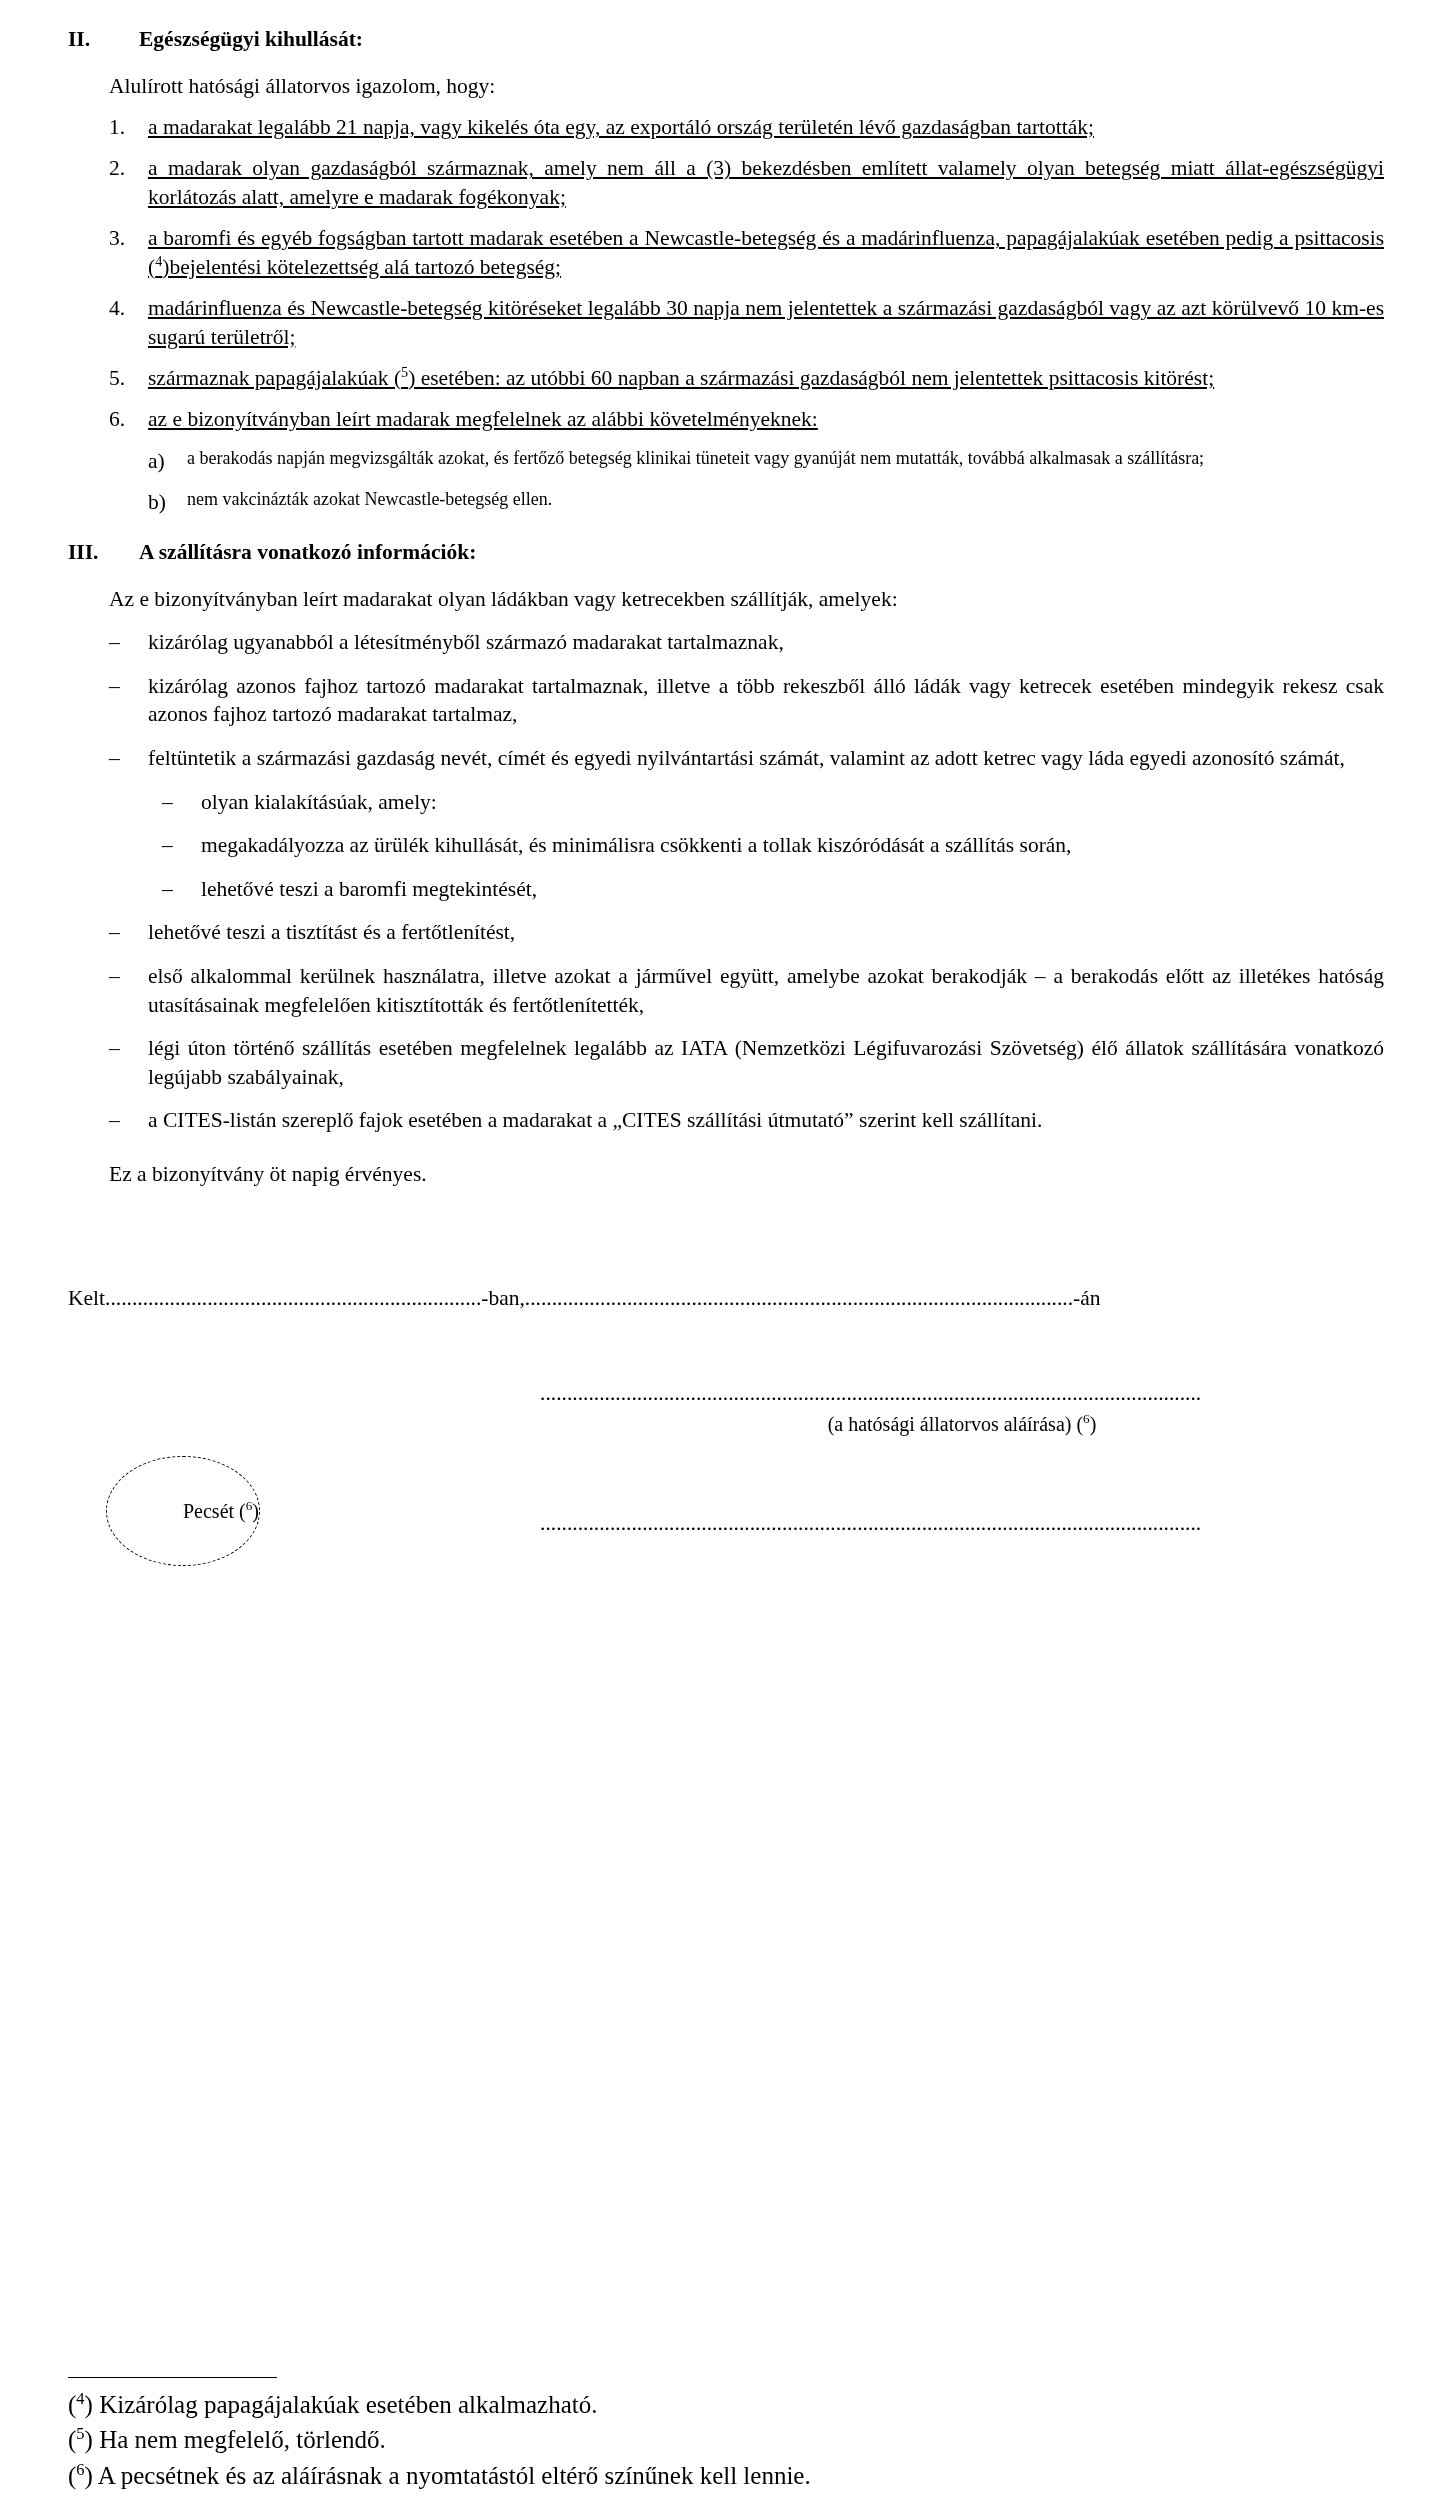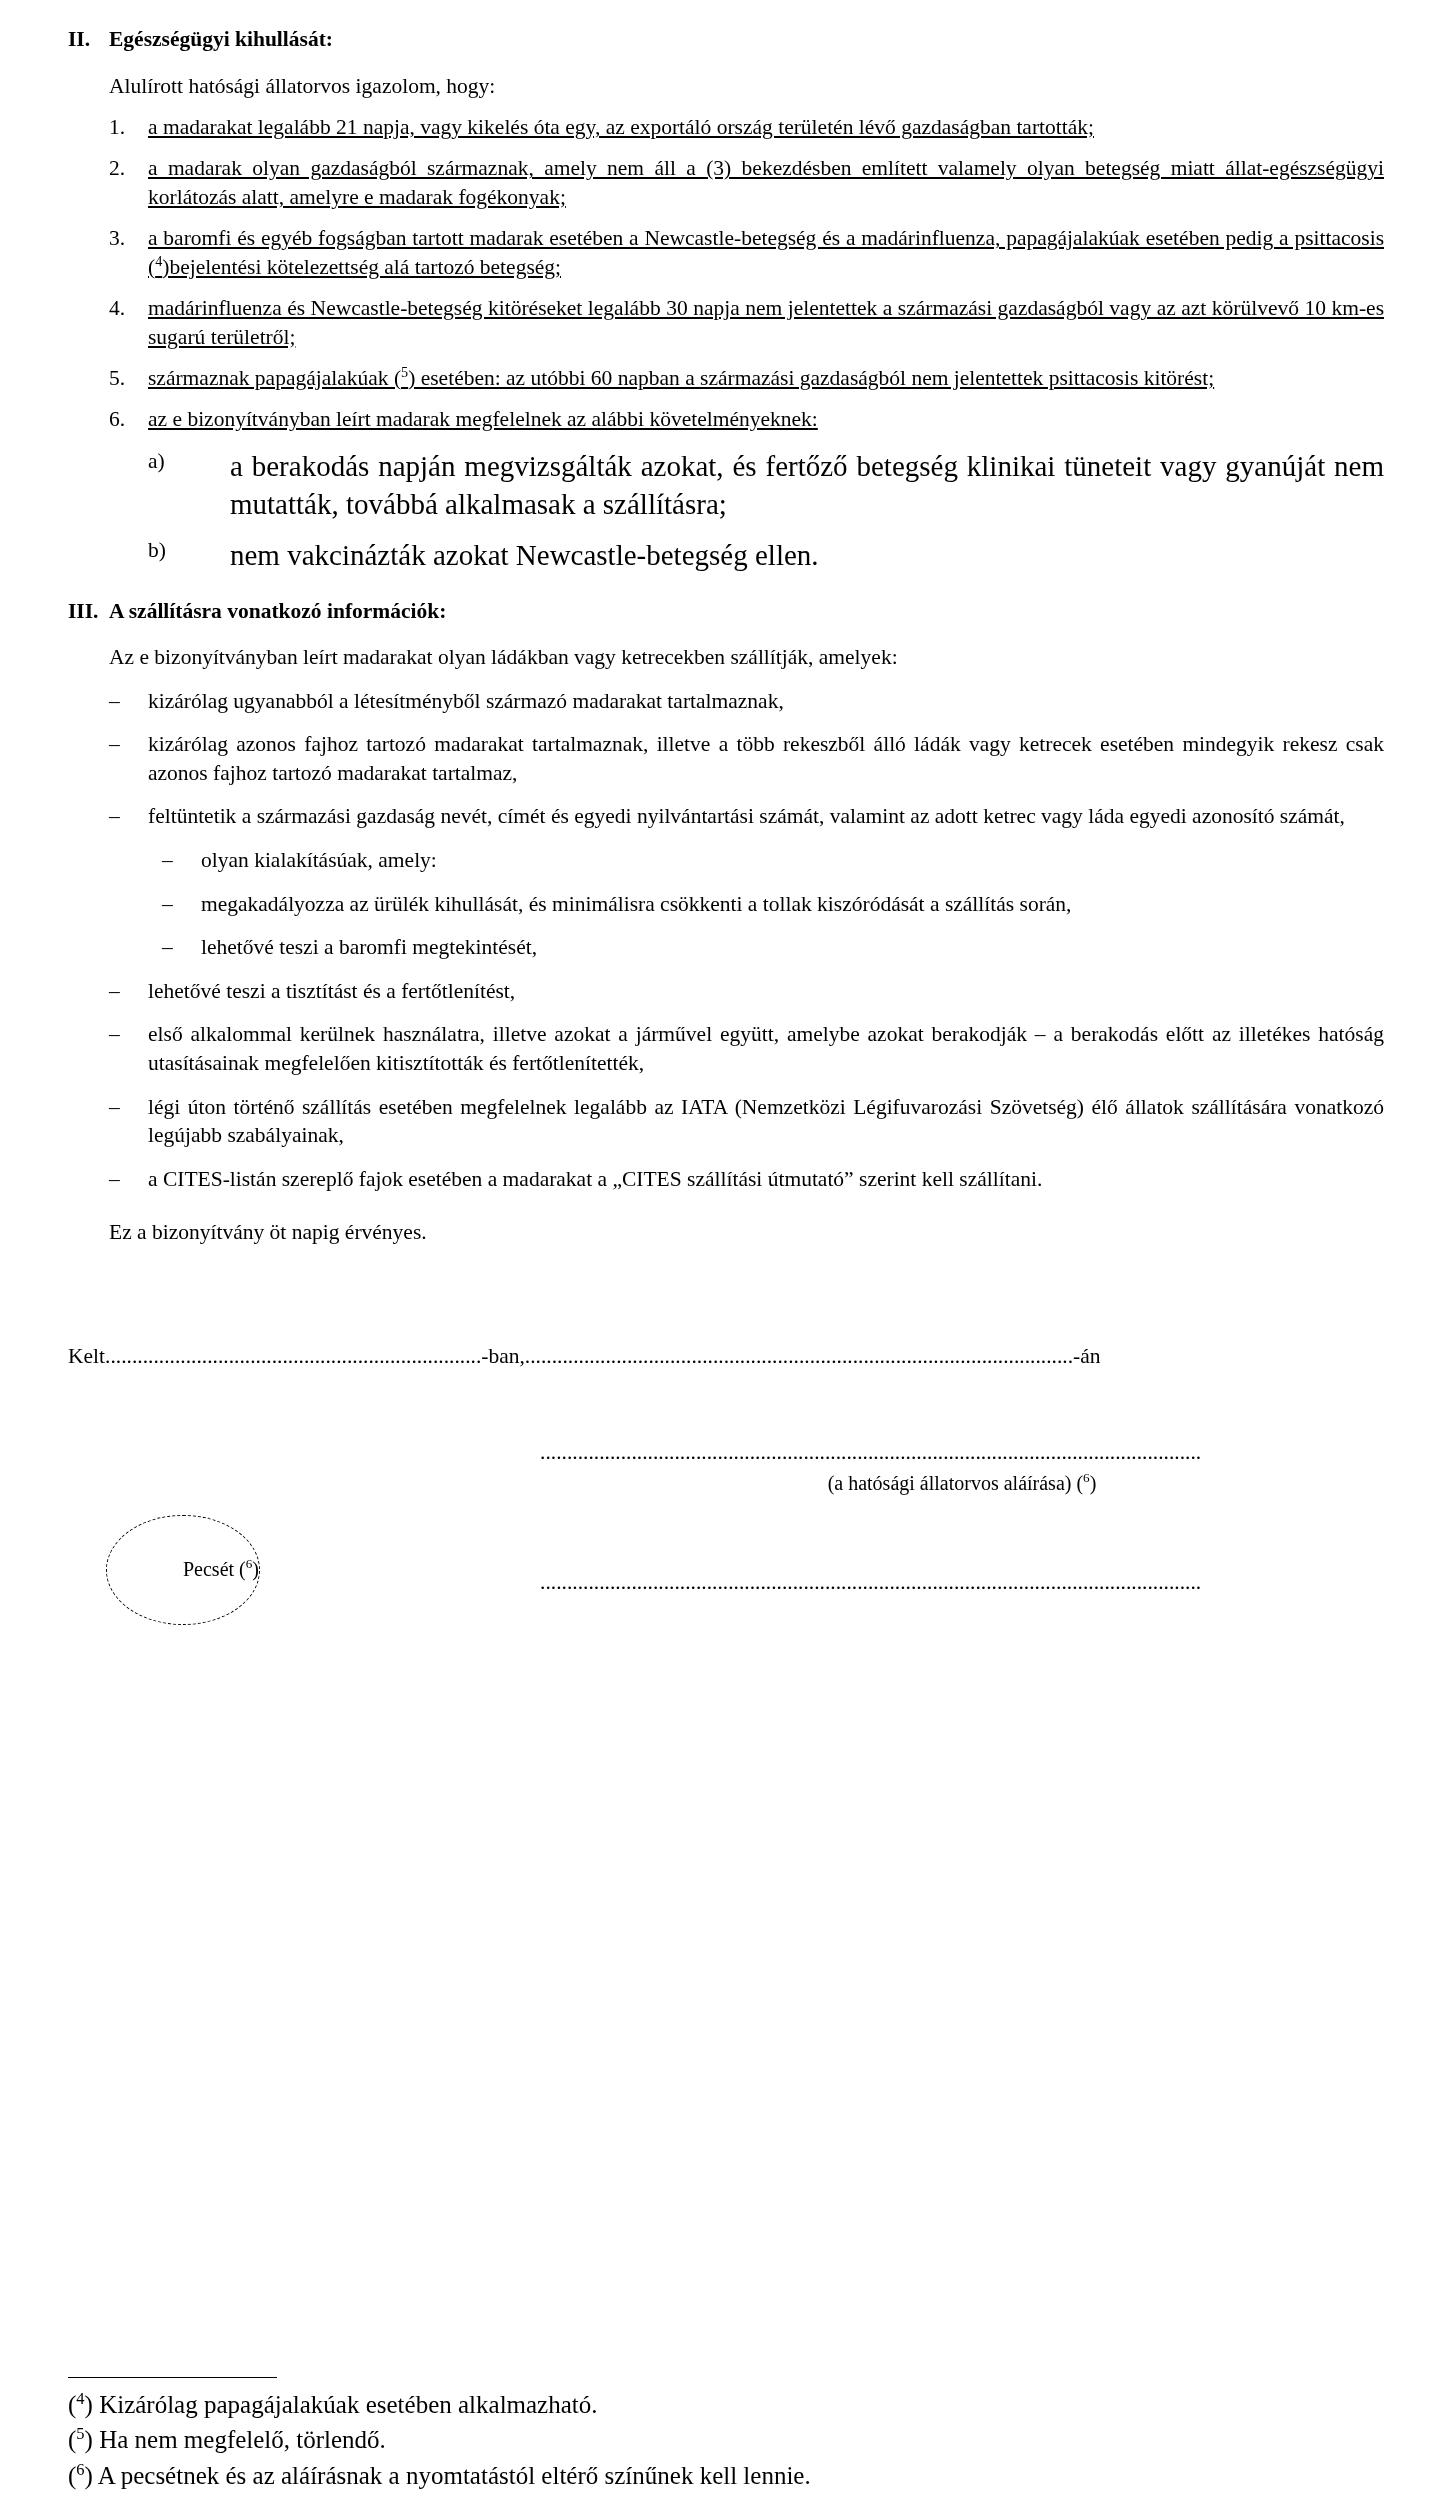"II." .section { gap: none -> 30px }
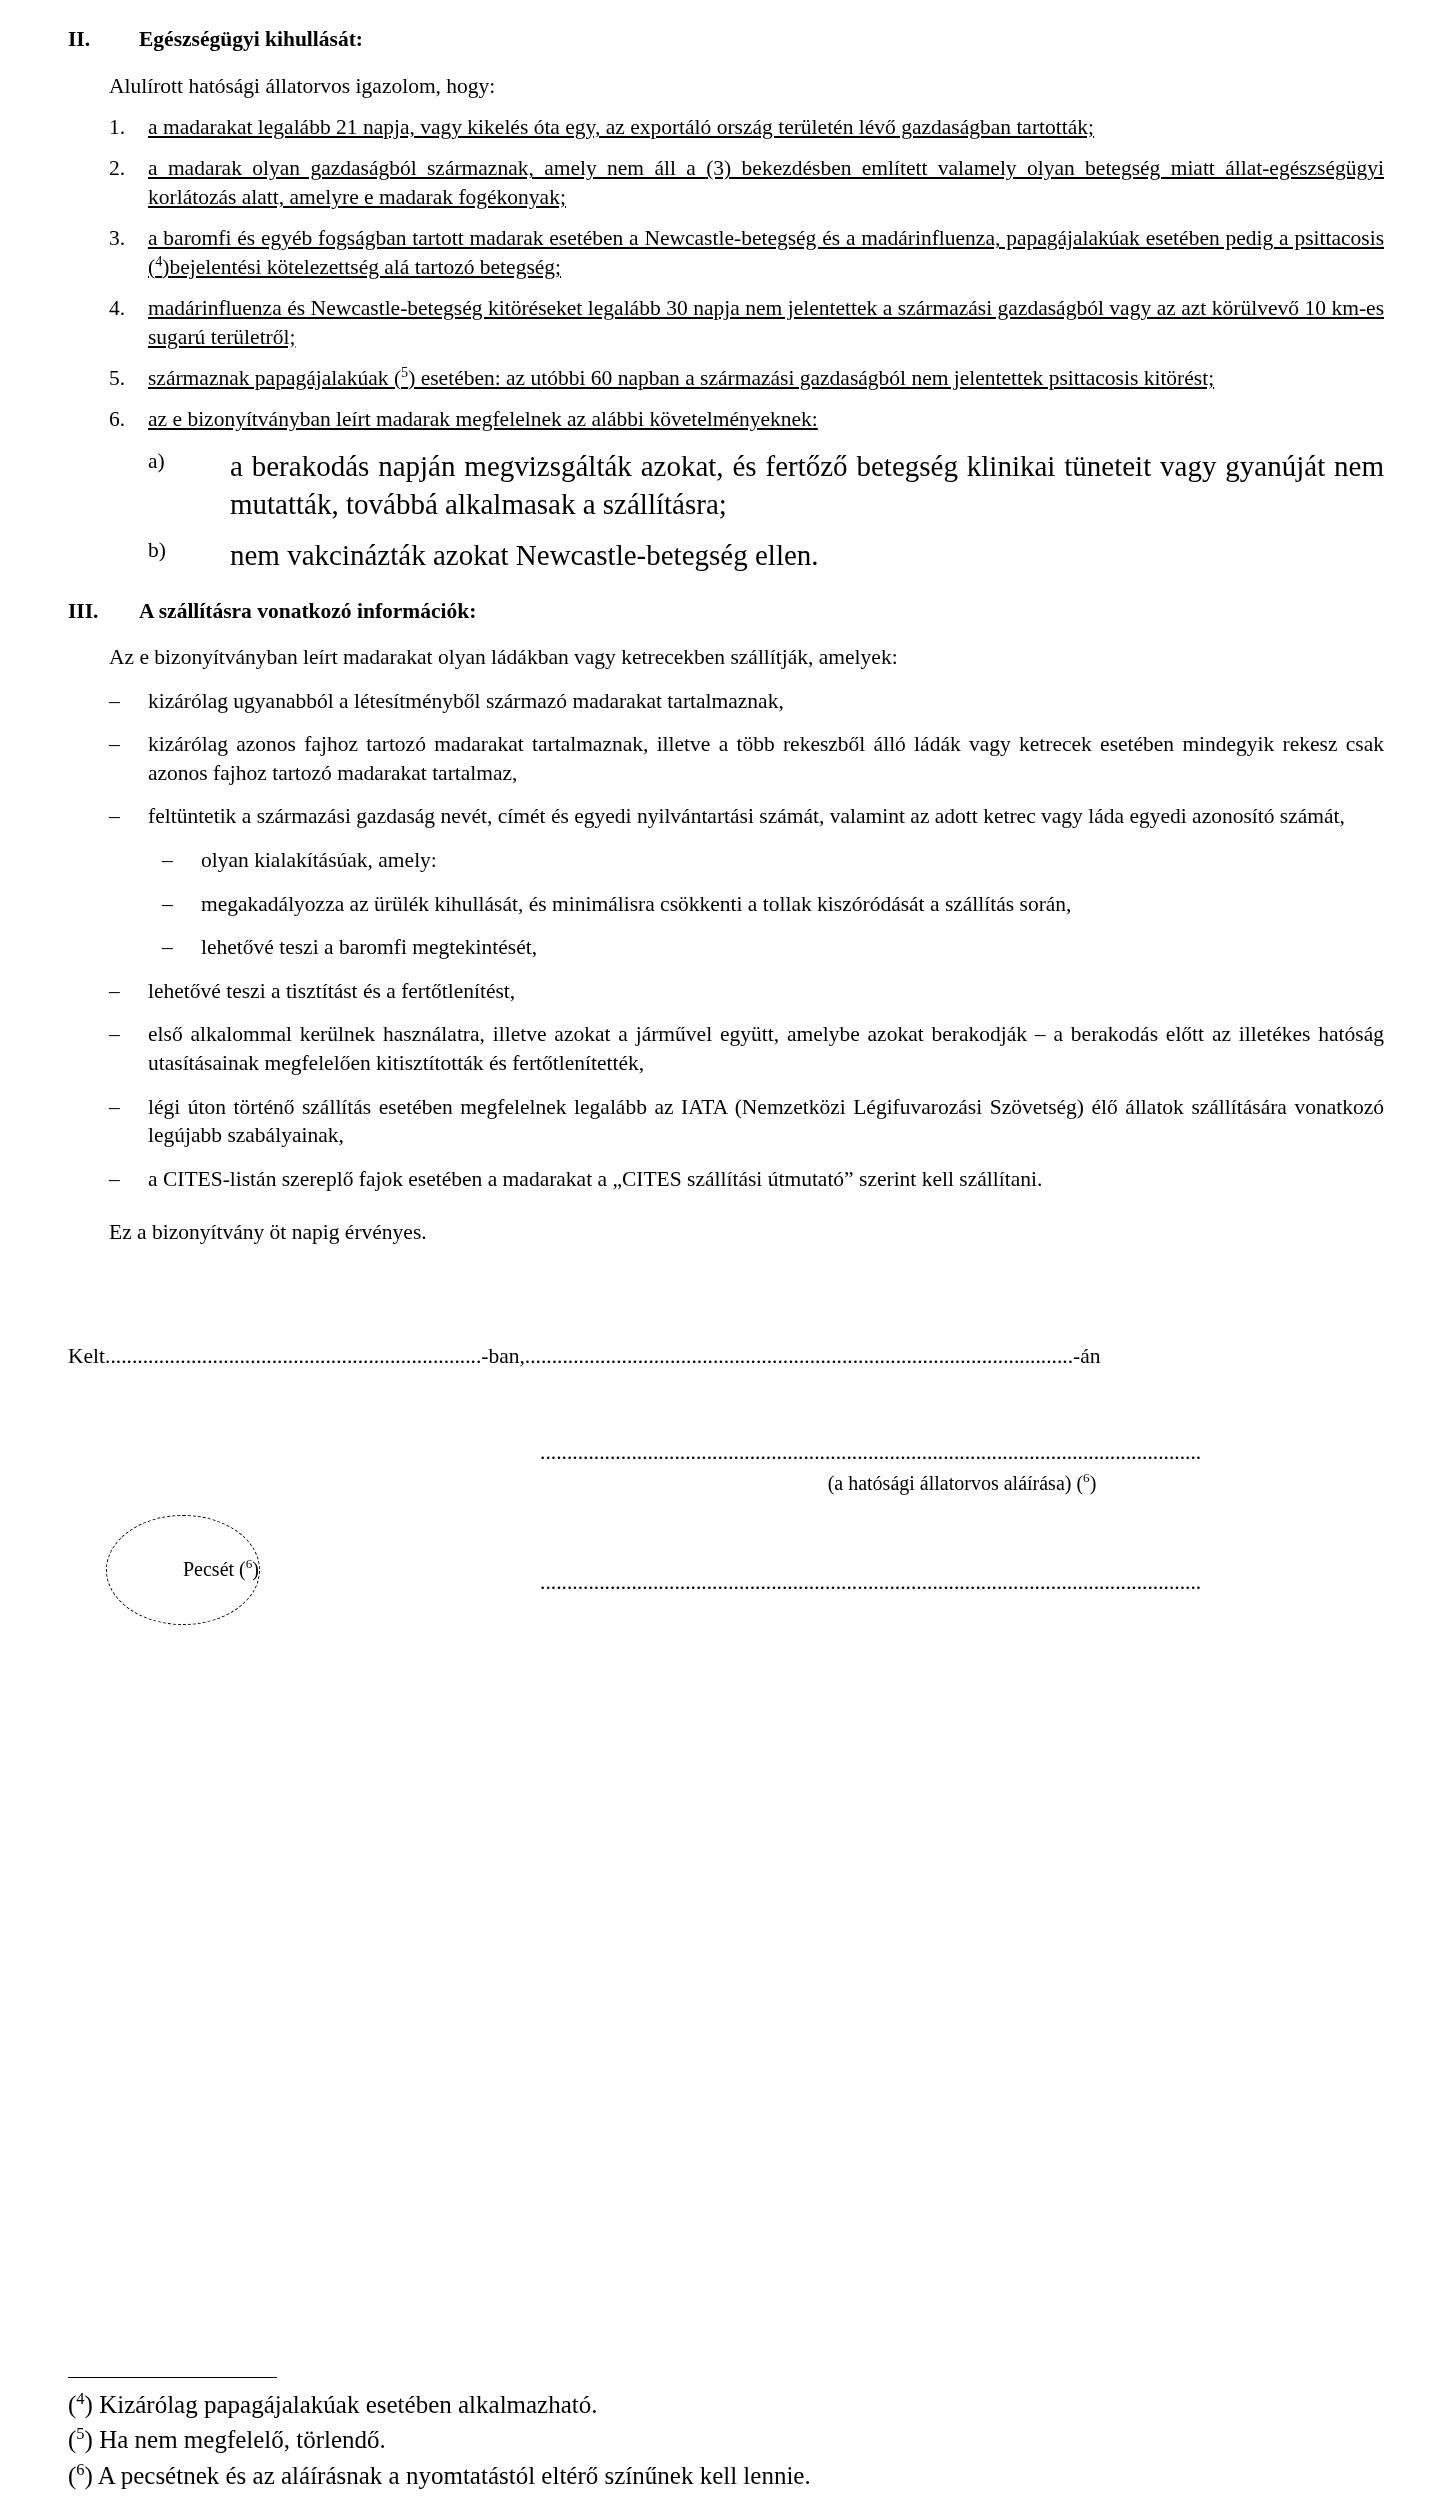"a berakodás napján megvizsgálták azokat," .letterlist > li .content { font-size: 29px -> 18px; margin-left: 43px -> none }
